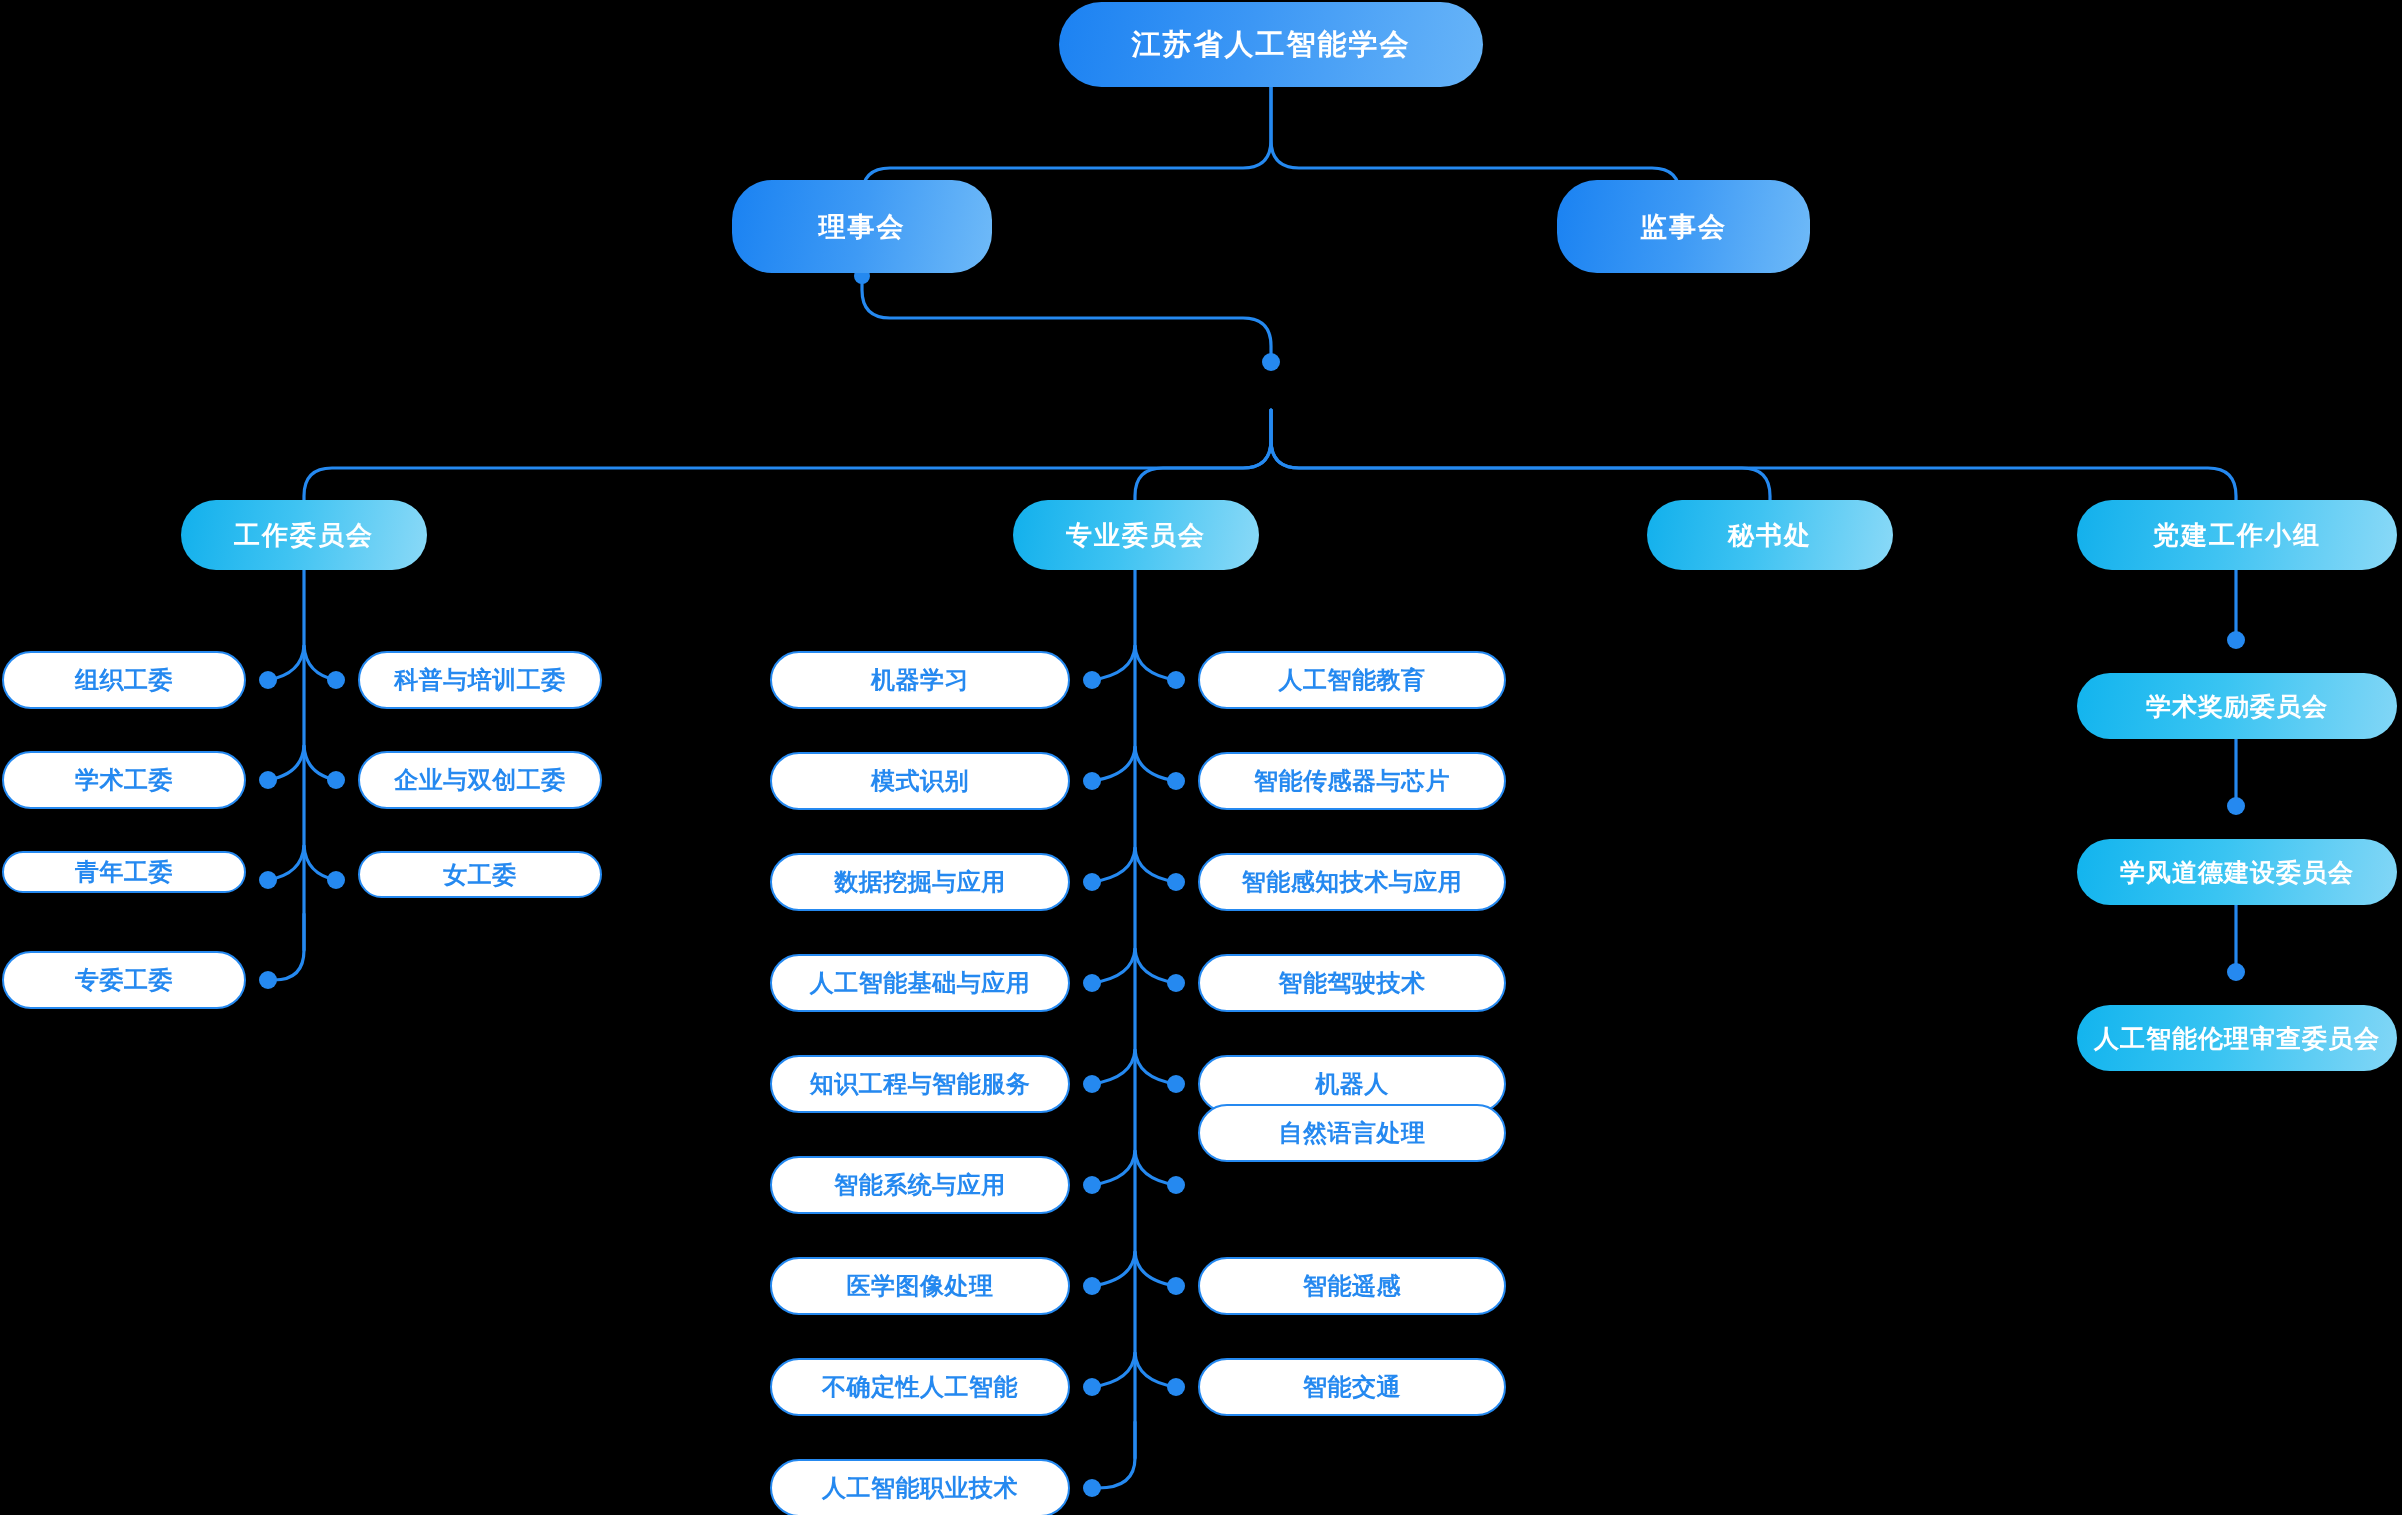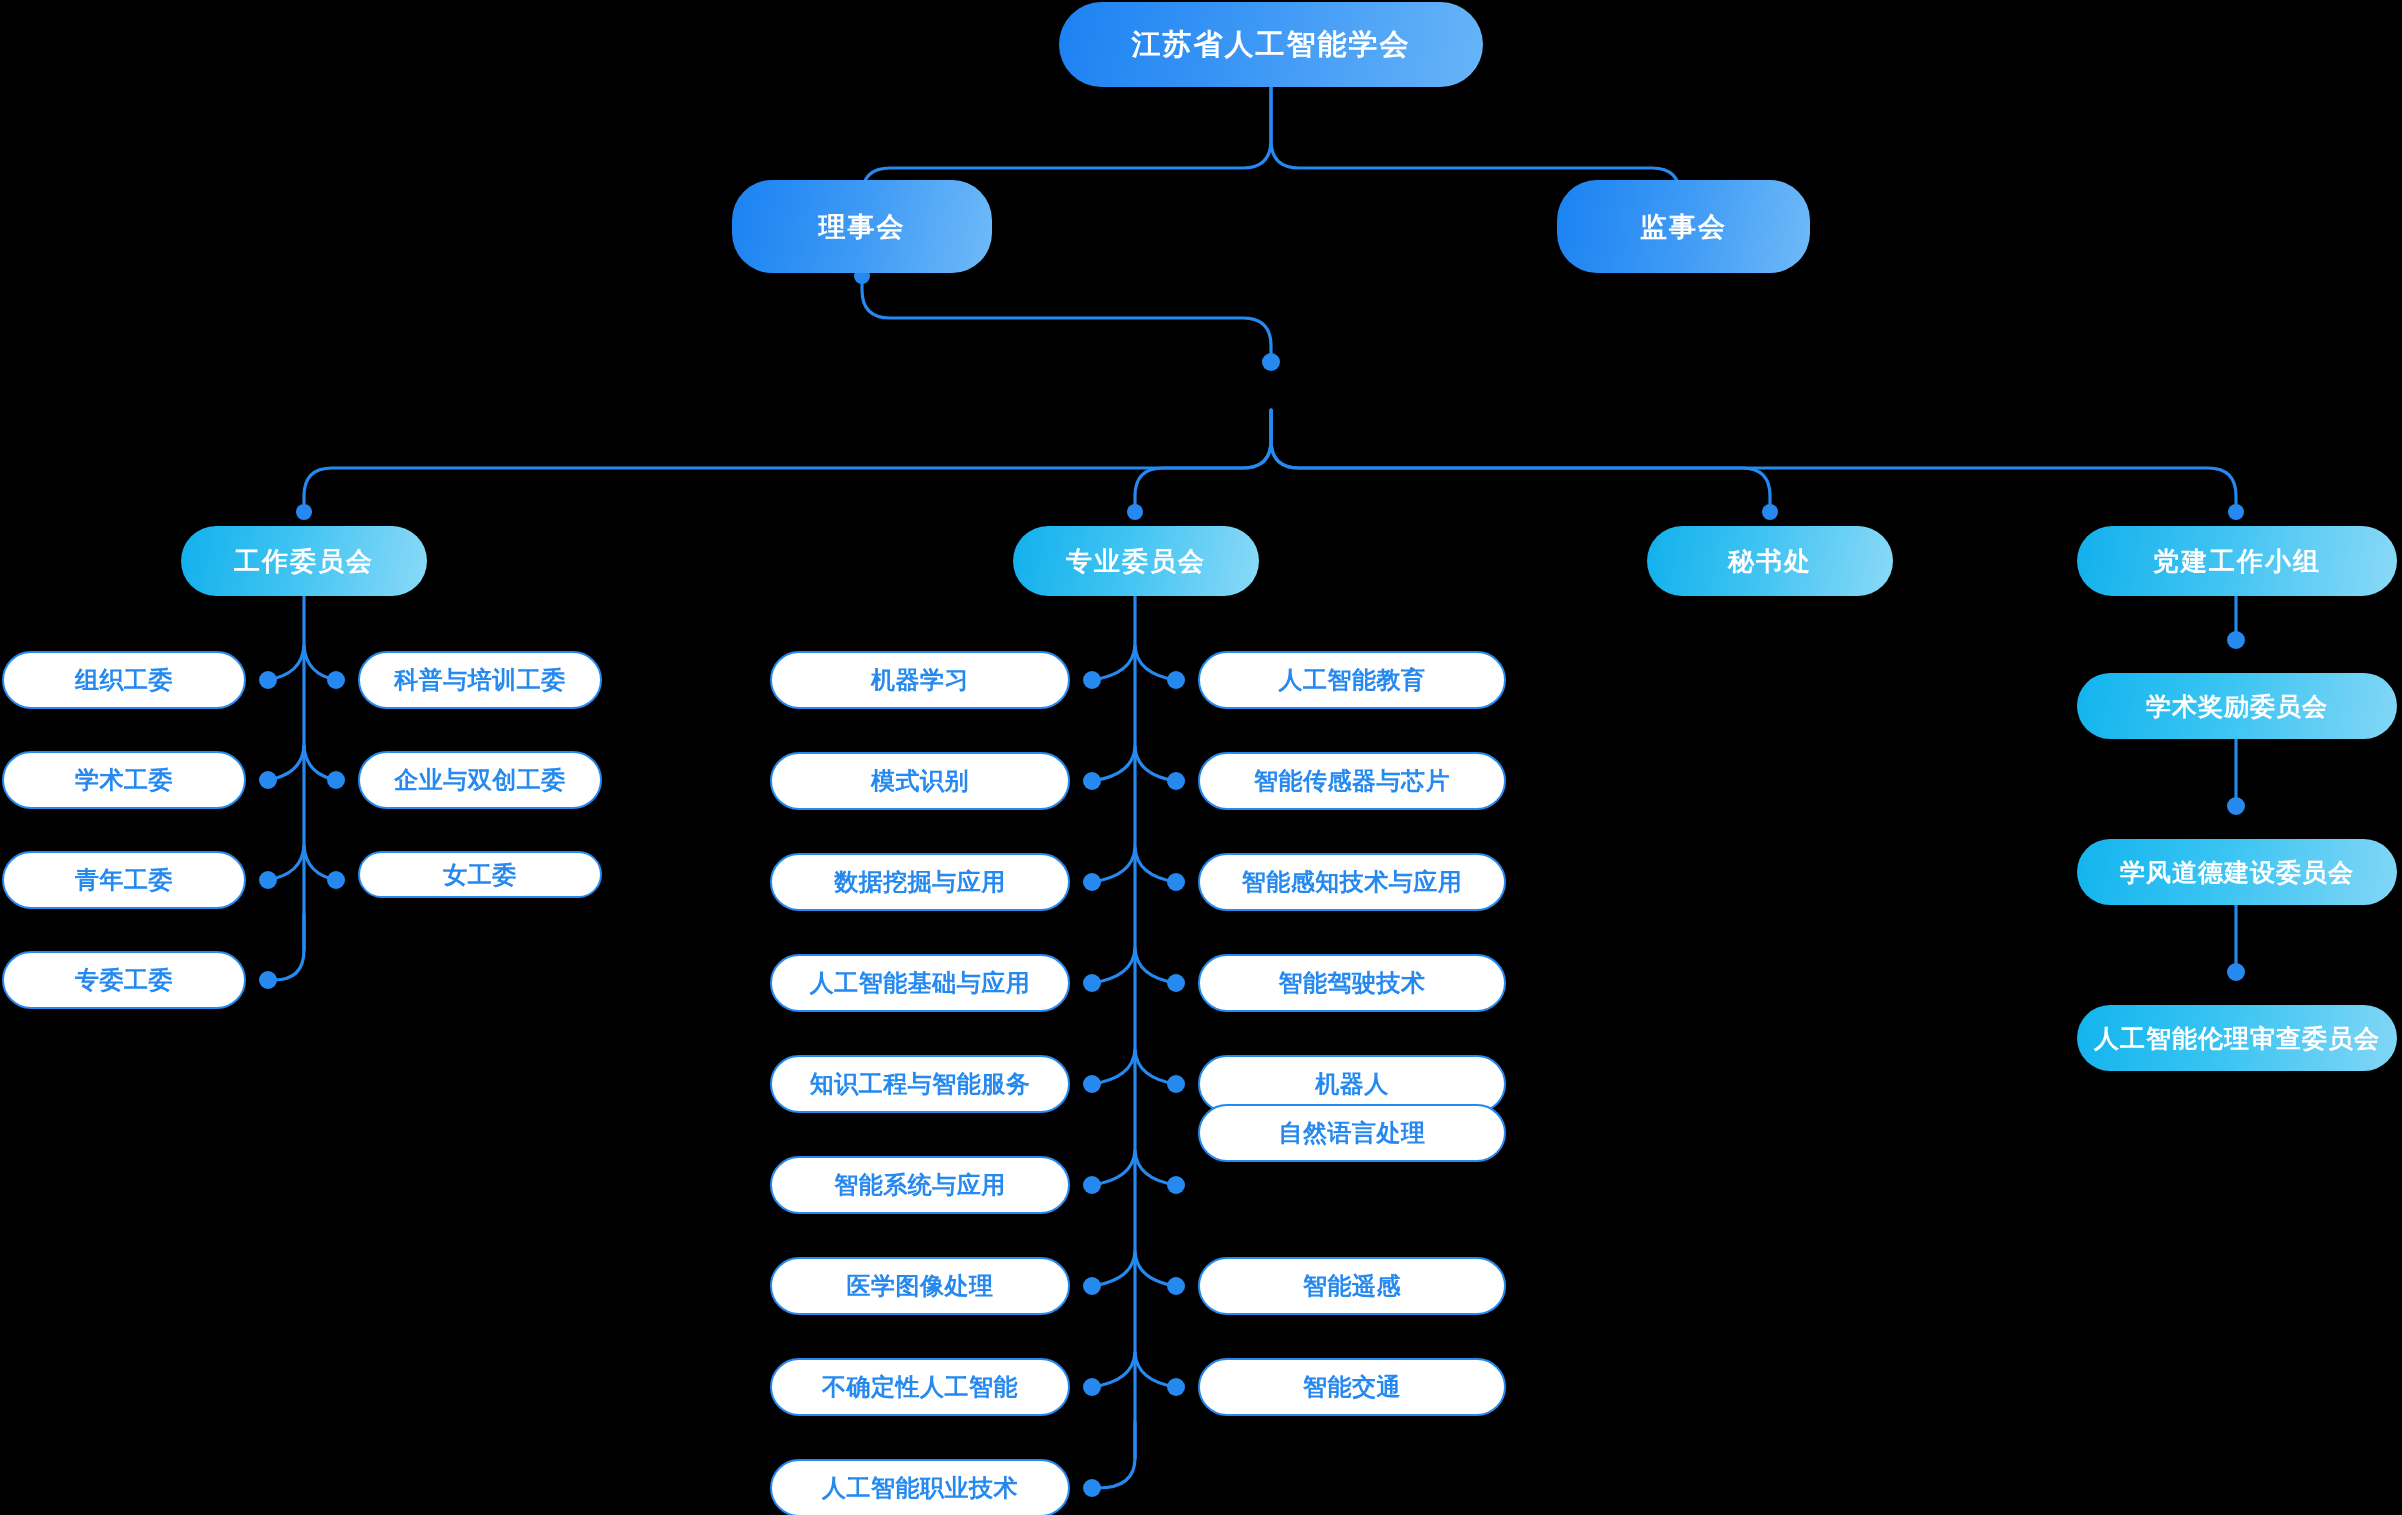"工作委员会" .node.l4 { margin-top: 26px -> none }
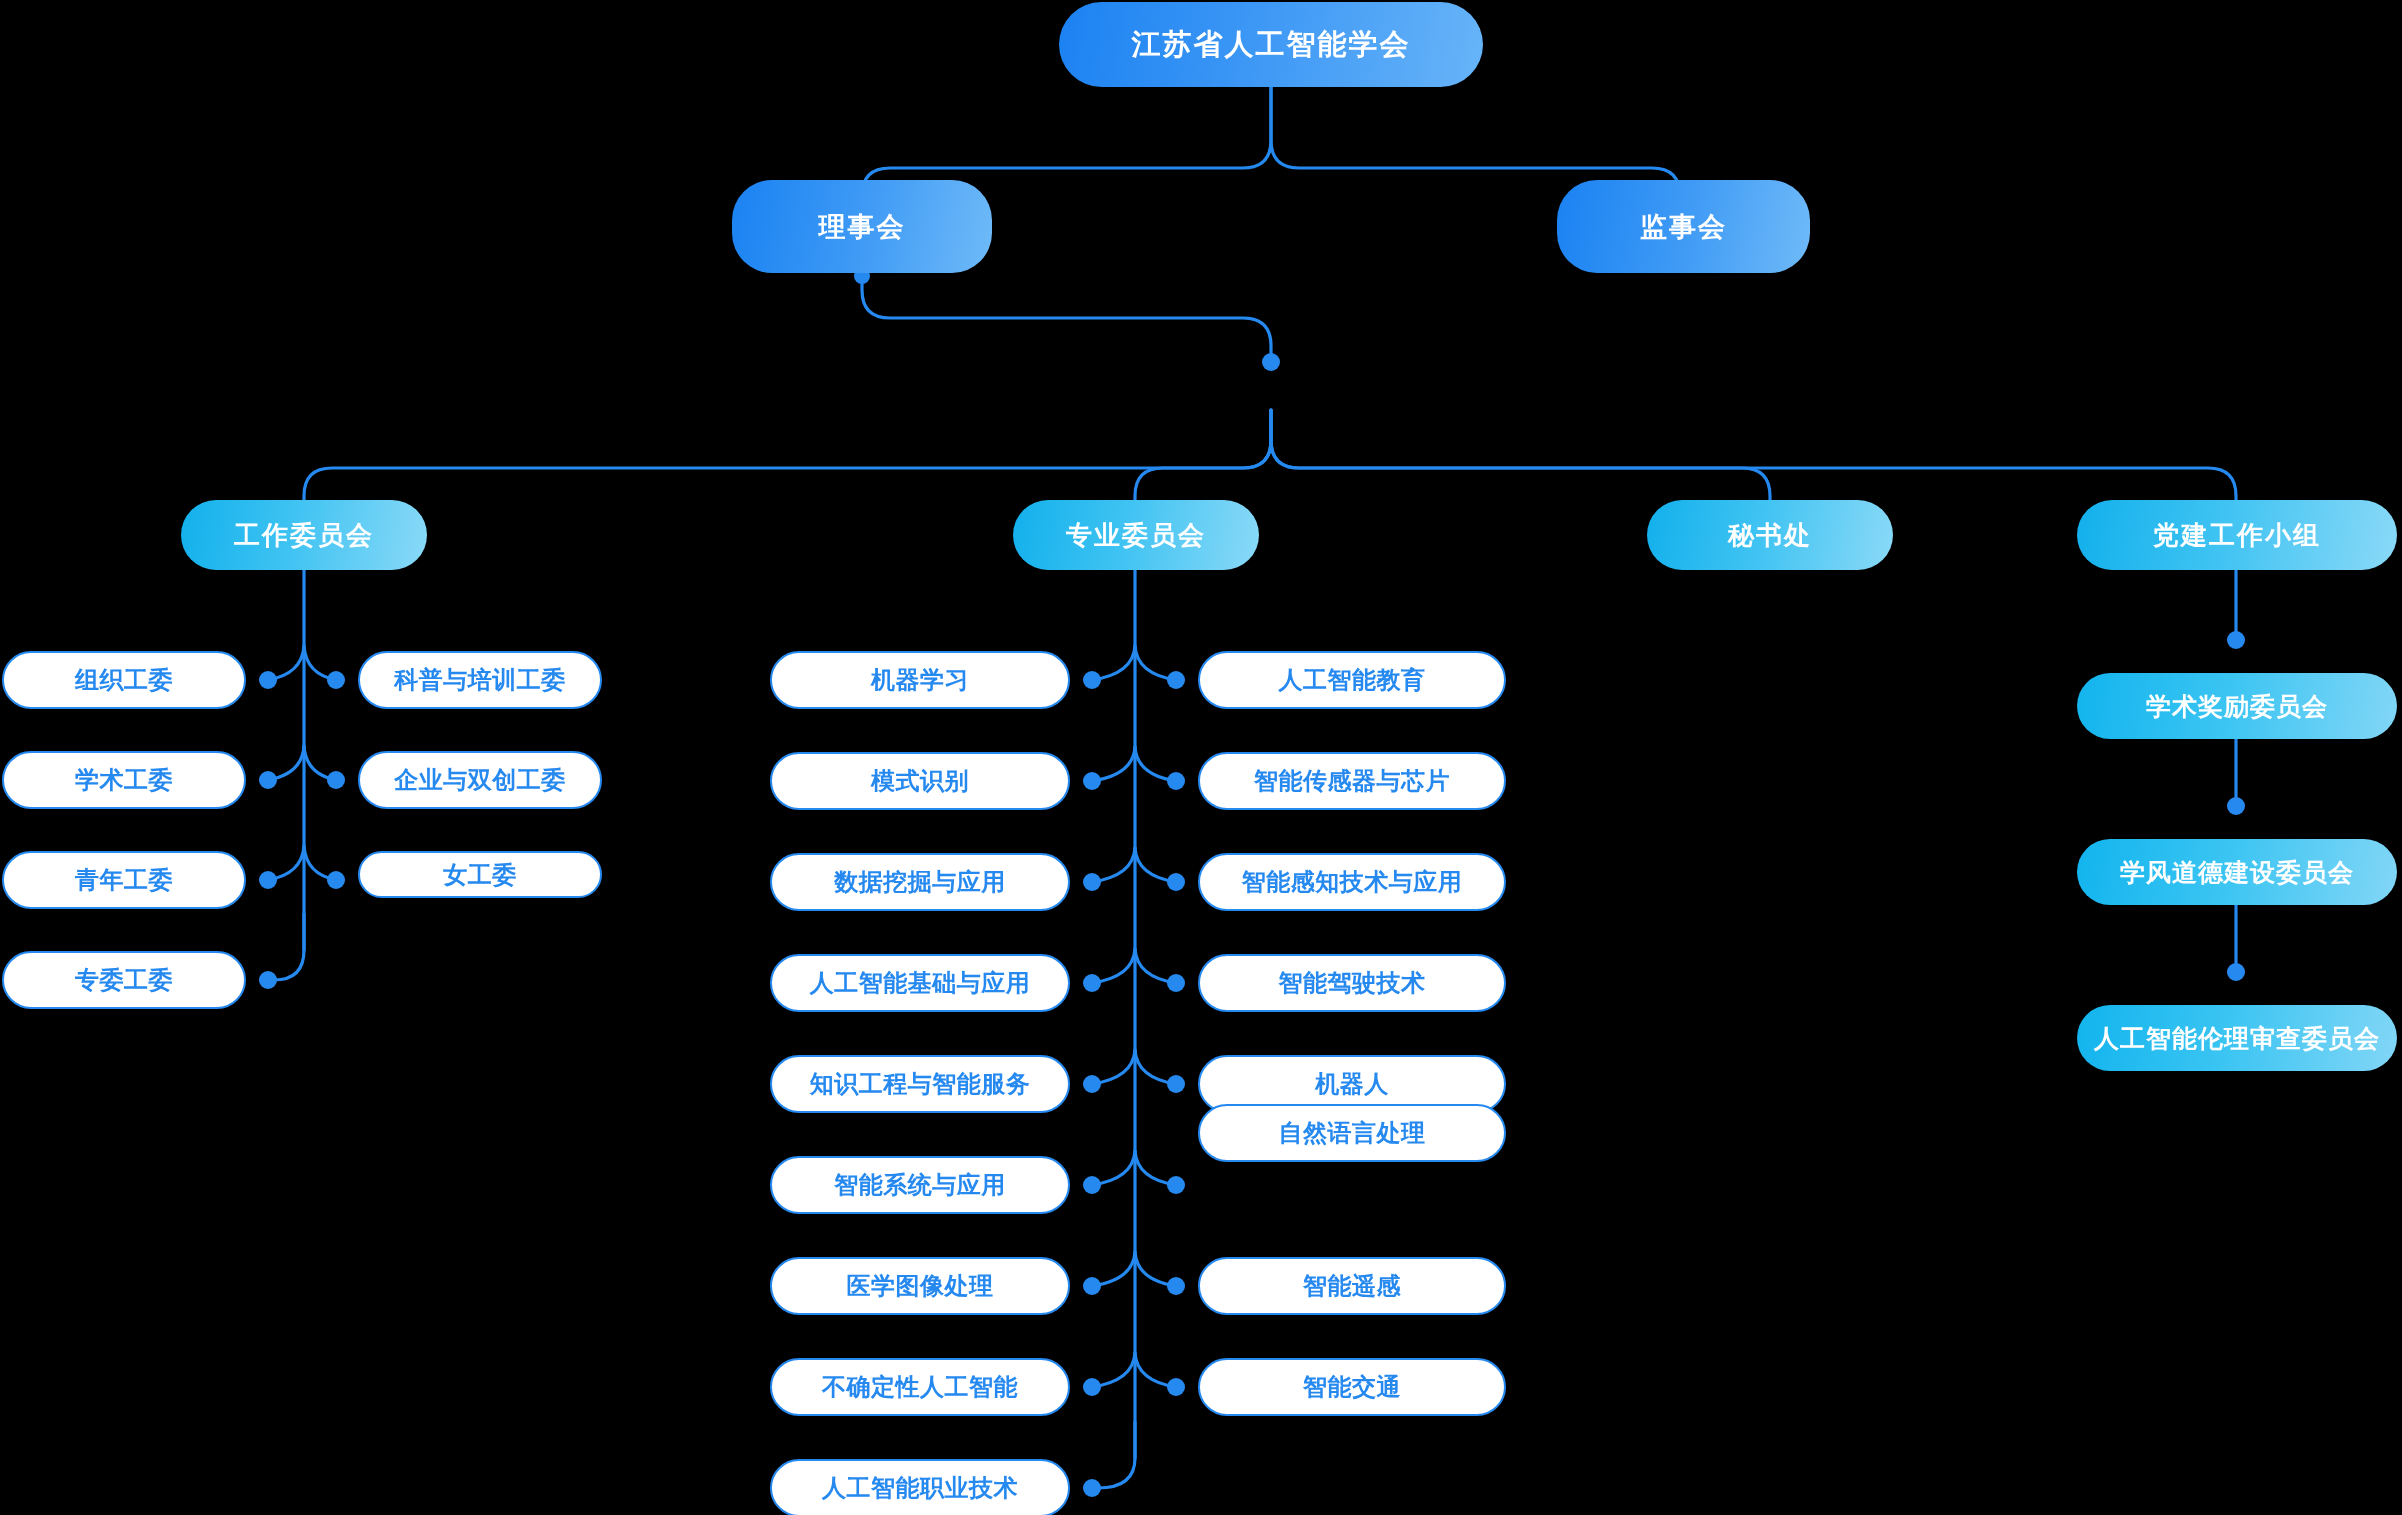"青年工委" div.node { height: 58px -> 42px }
